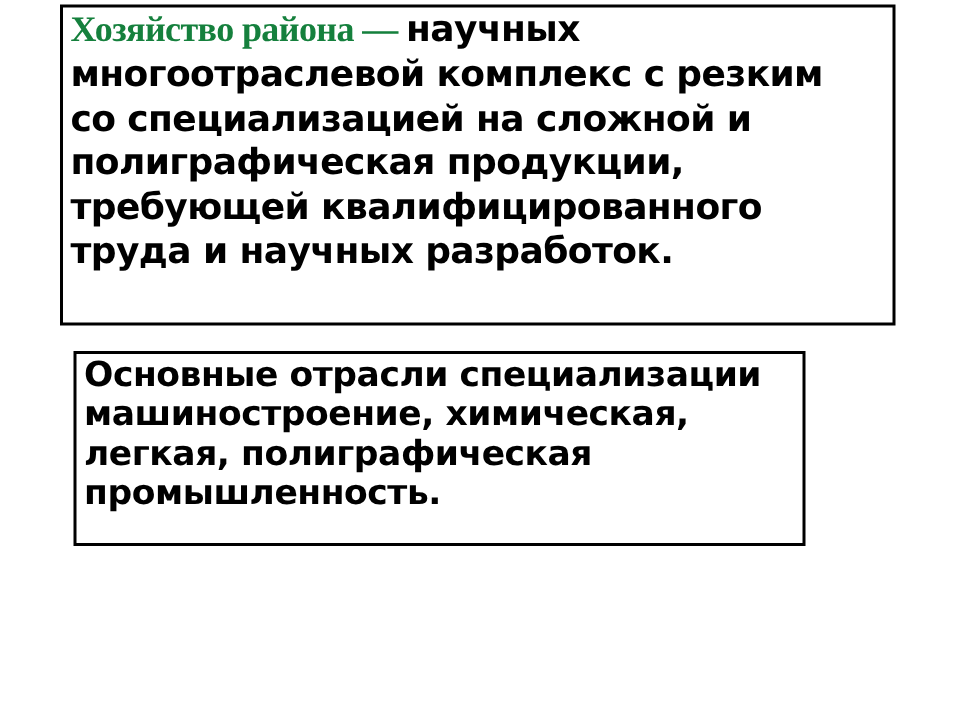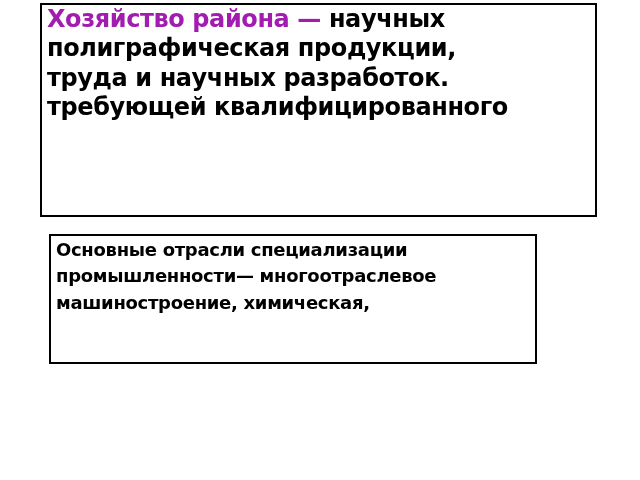"Хозяйство района —" .term-highlight { color: #a21caf -> #15803d; font-family: none -> Liberation Serif, serif }
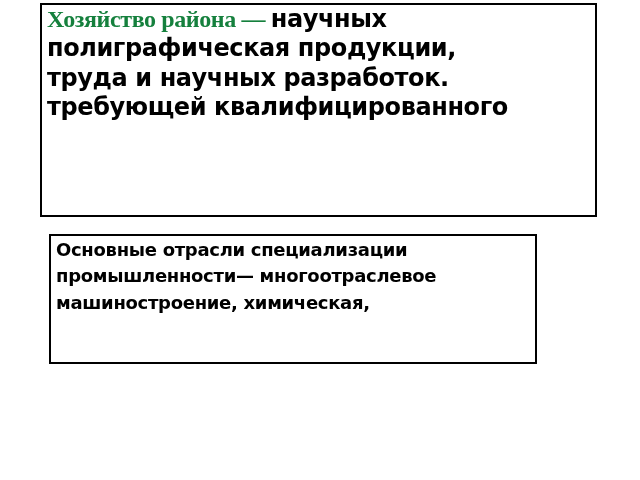"многоотраслевой комплекс с резким" div.text-line { html: none -> <div>многоотраслевой комплекс с резким</div> }
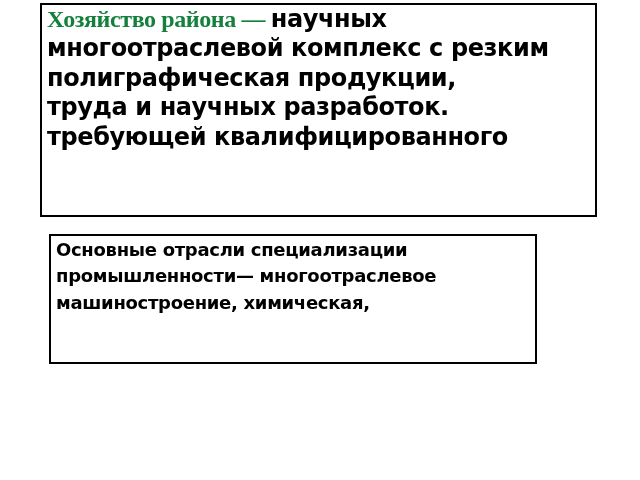"со специализацией на сложной и" div.text-line { html: none -> <div>со специализацией на сложной и</div> }
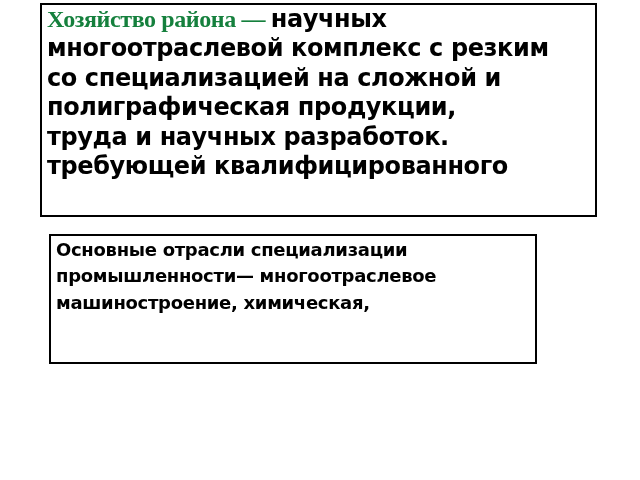"труда и научных разработок." div.text-line { order: before "требующей квалифицированного" -> after "требующей квалифицированного" }
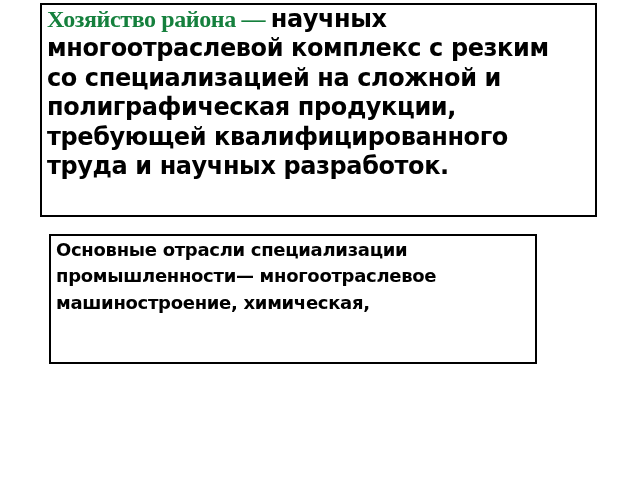"Основные отрасли специализации" .industries-box { font-size: 18px -> 23px }
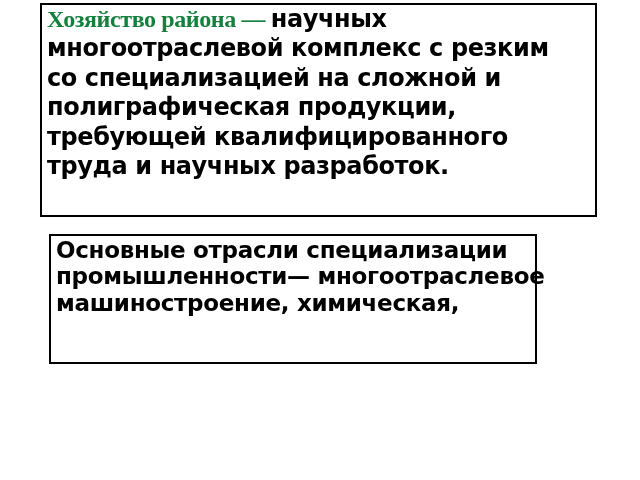"промышленности— многоотраслевое" div.text-line { html: <div>промышленности— многоотраслевое</div> -> none }
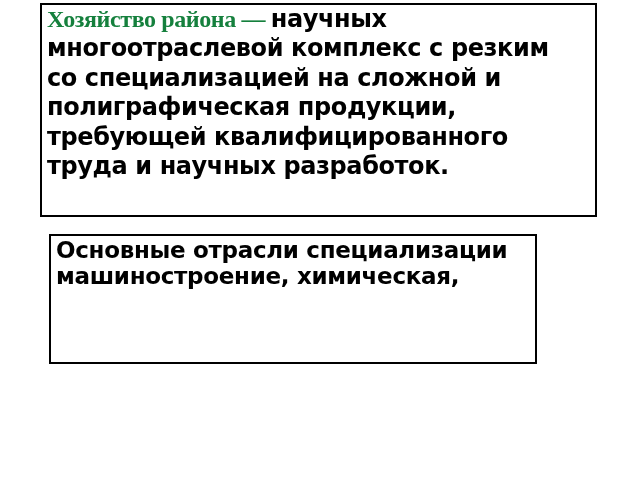"легкая, полиграфическая" div.text-line { html: none -> <div>легкая, полиграфическая</div> }
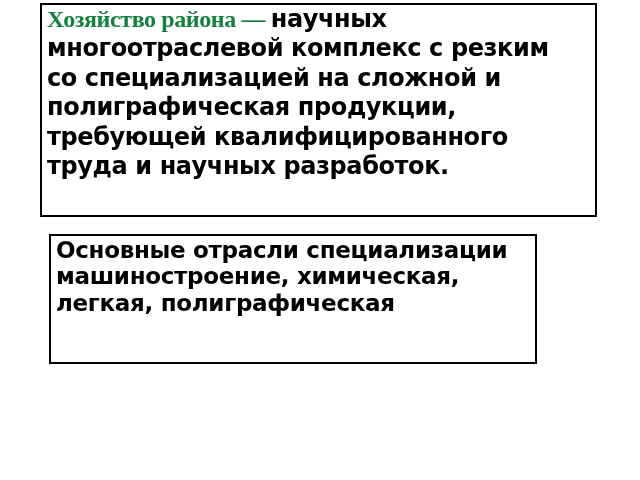"промышленность." div.text-line { html: none -> <div>промышленность.</div> }
